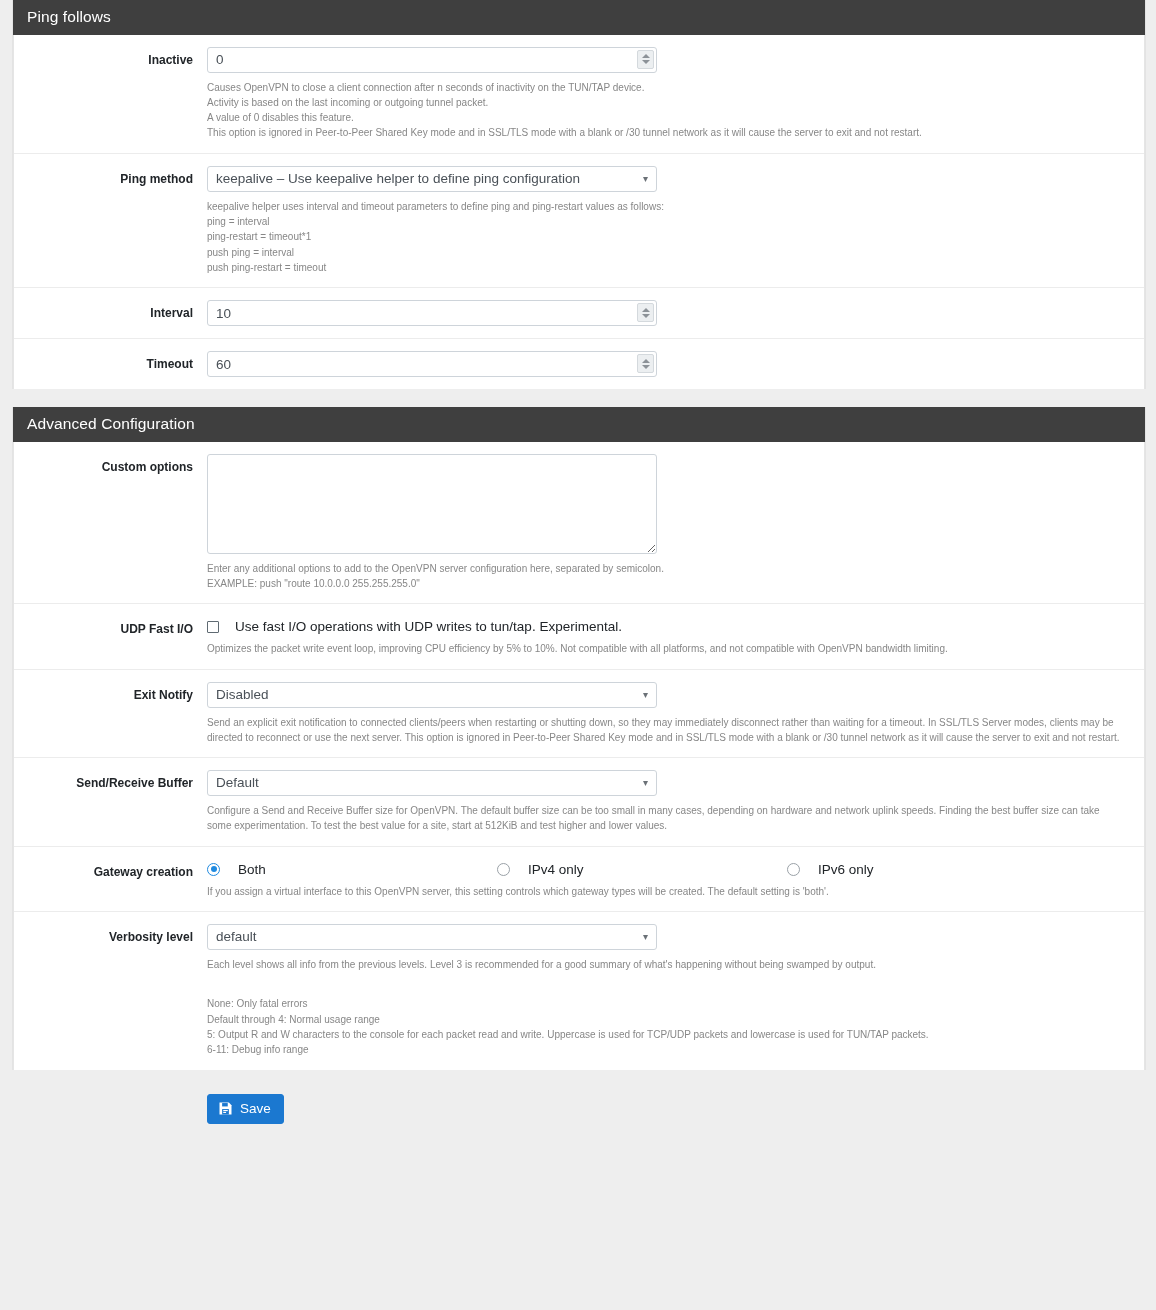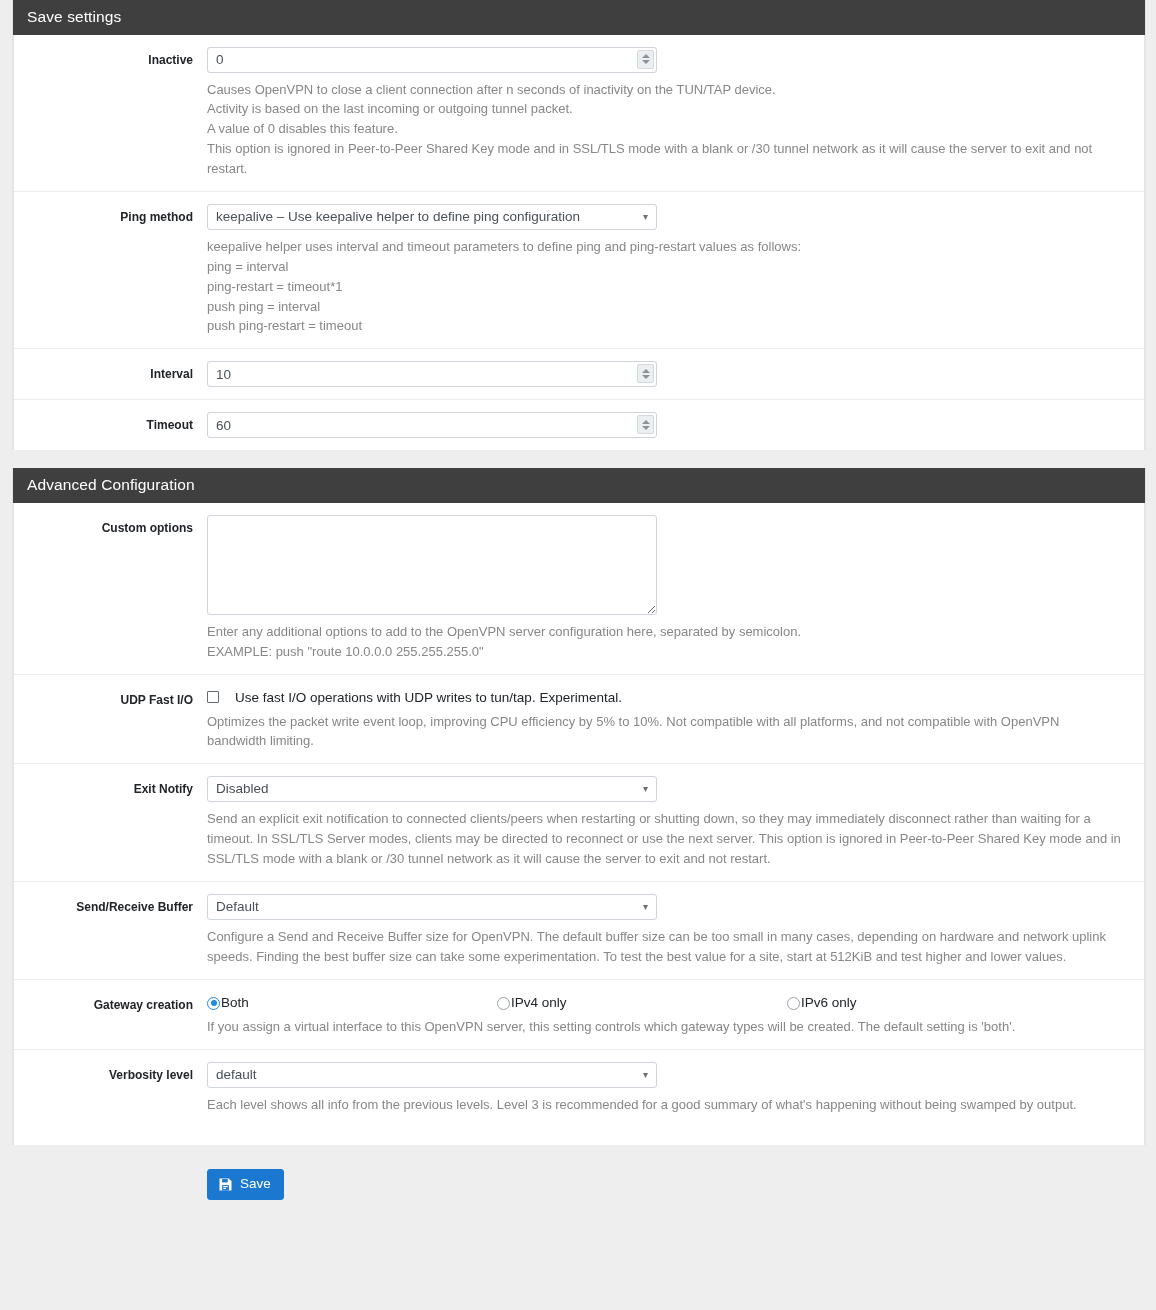"Save settings" div.panel-heading { text: Save settings -> Ping follows }
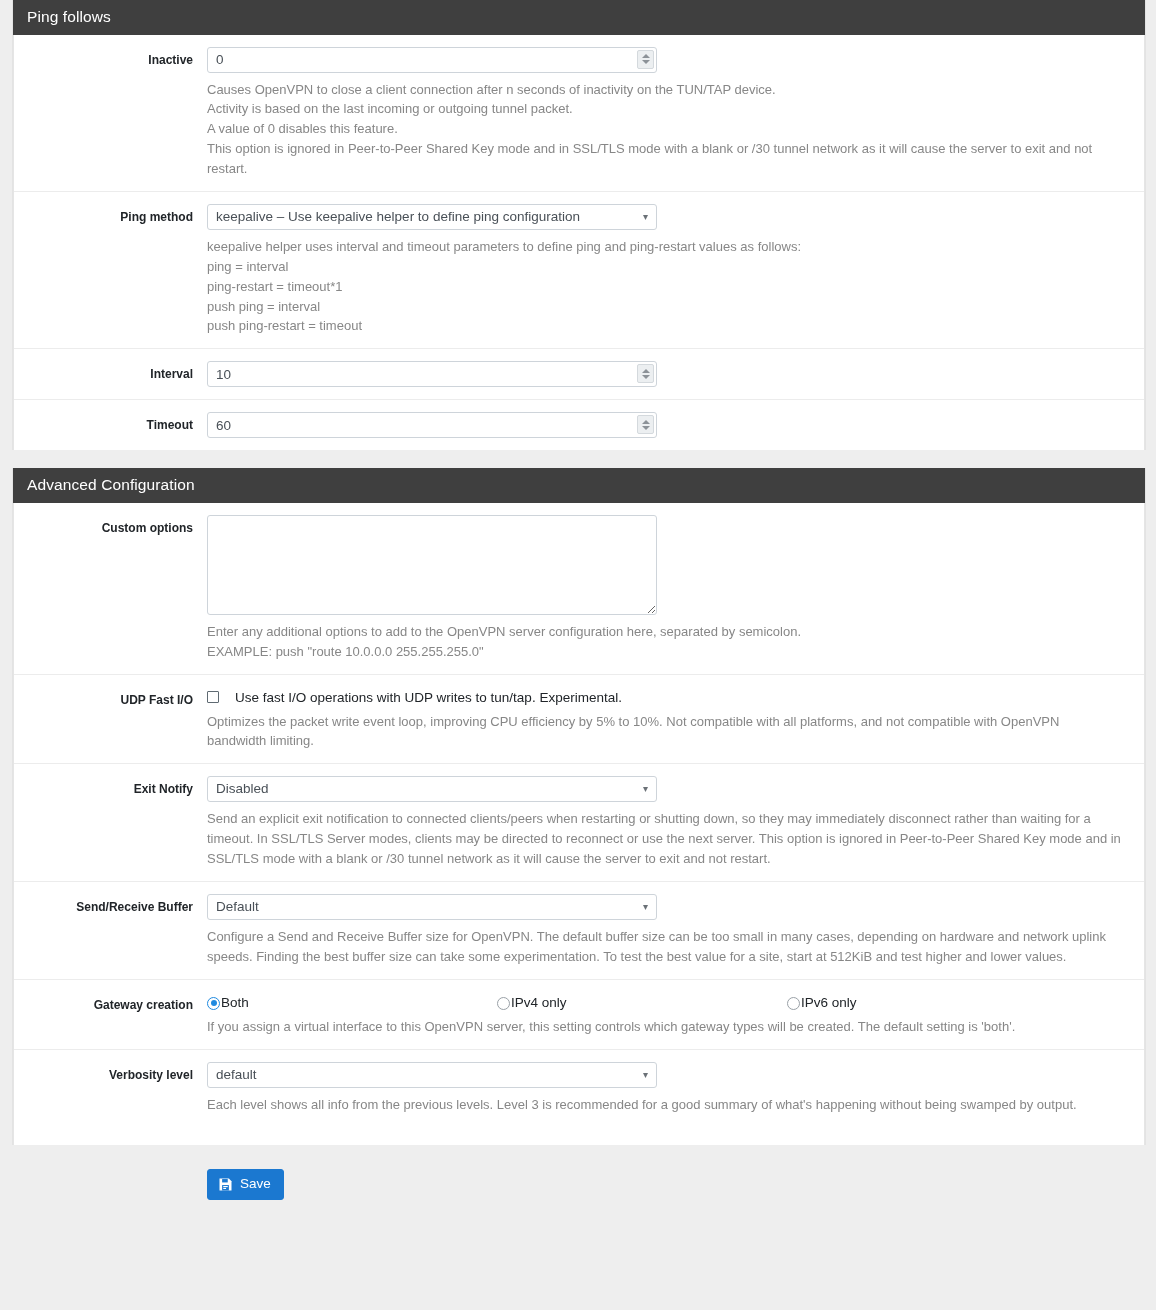"Causes OpenVPN to close a" .help { font-size: 13px -> 10px }
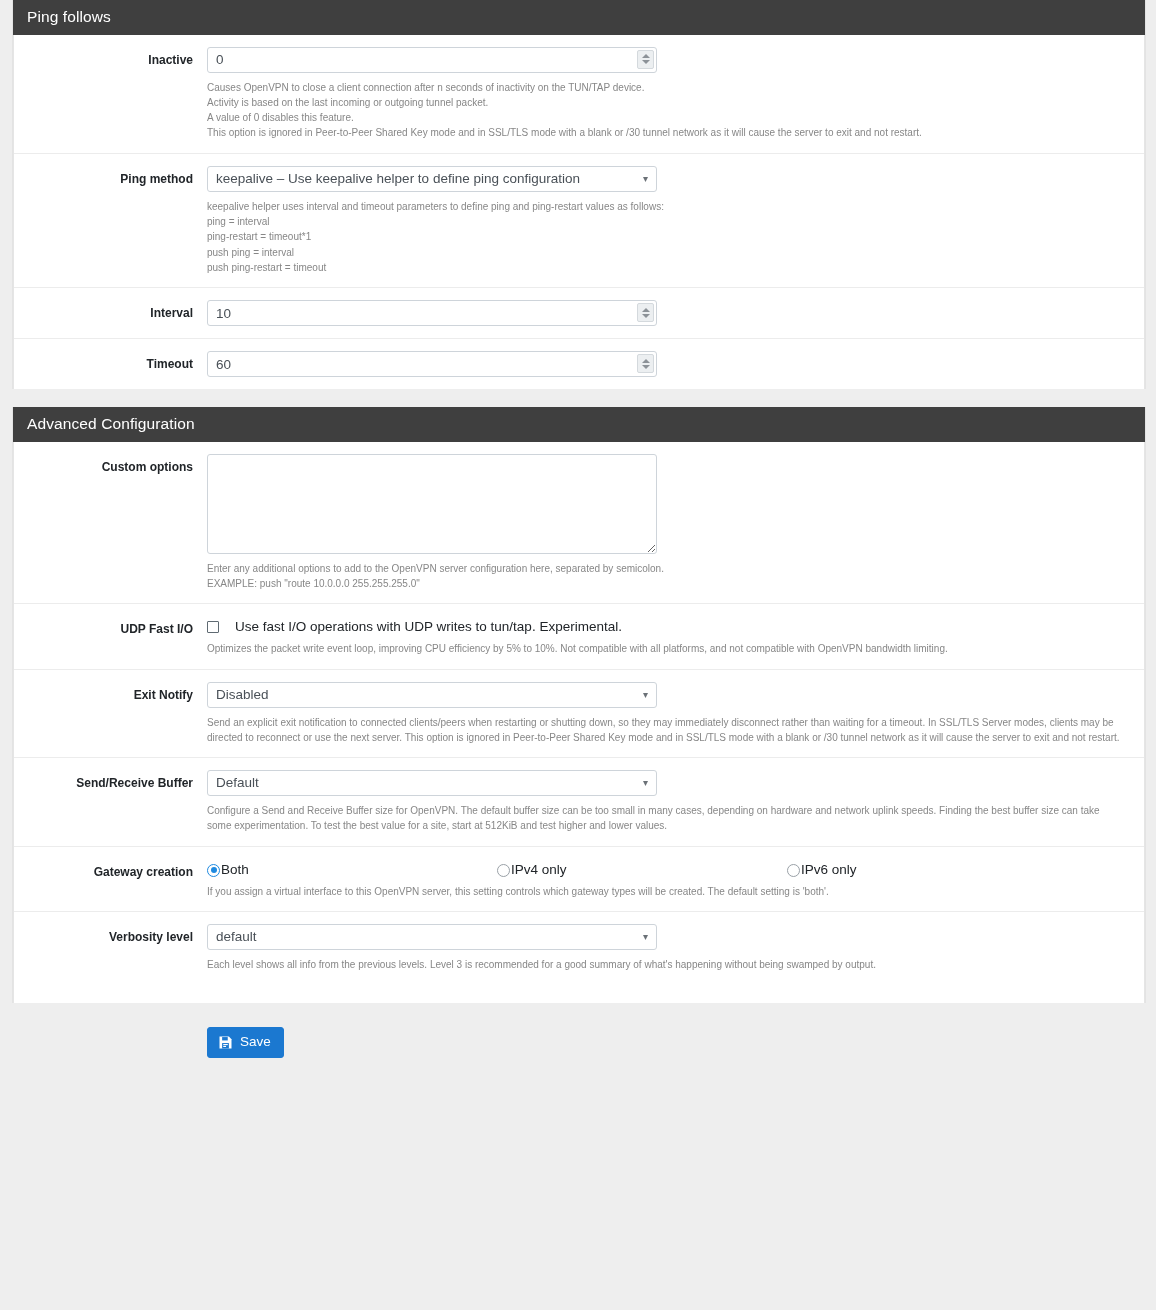"Both" .radio-item { align-items: flex-end -> center; gap: 1px -> 18px }
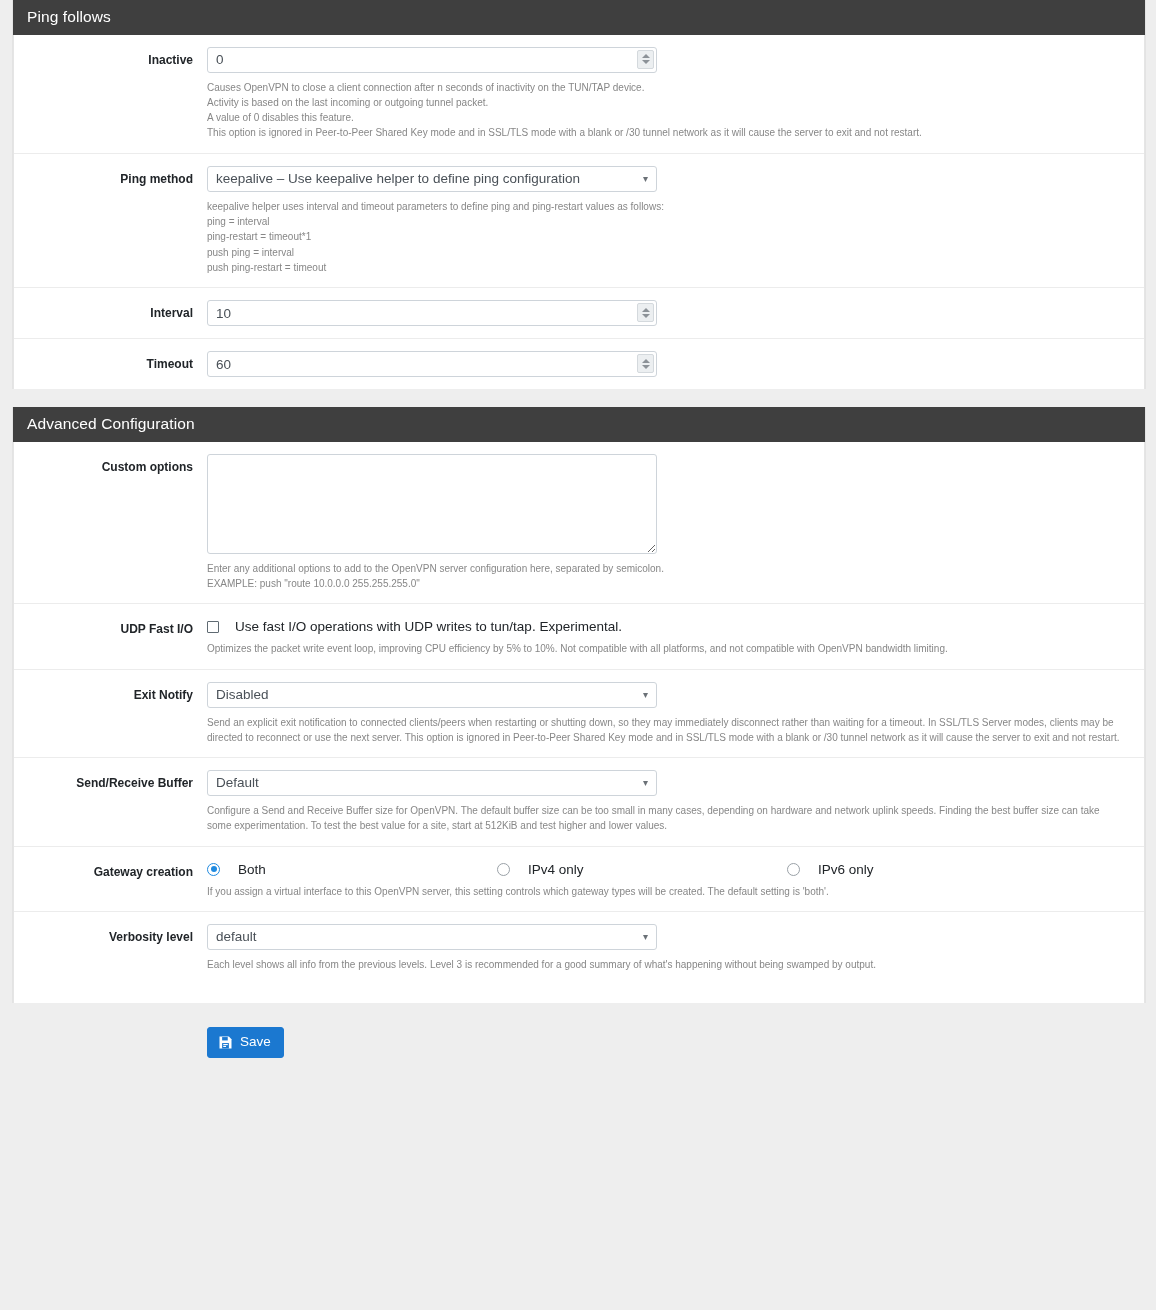"None: Only fatal errors" div.help { html: none -> <div>None: Only fatal errors Default through 4: Normal usage range 5: Output R and W characters to the console for each packet read and write. Uppercase is used for TCP/UDP packets and lowercase is used for TUN/TAP packets. 6-11: Debug info range</div> }
